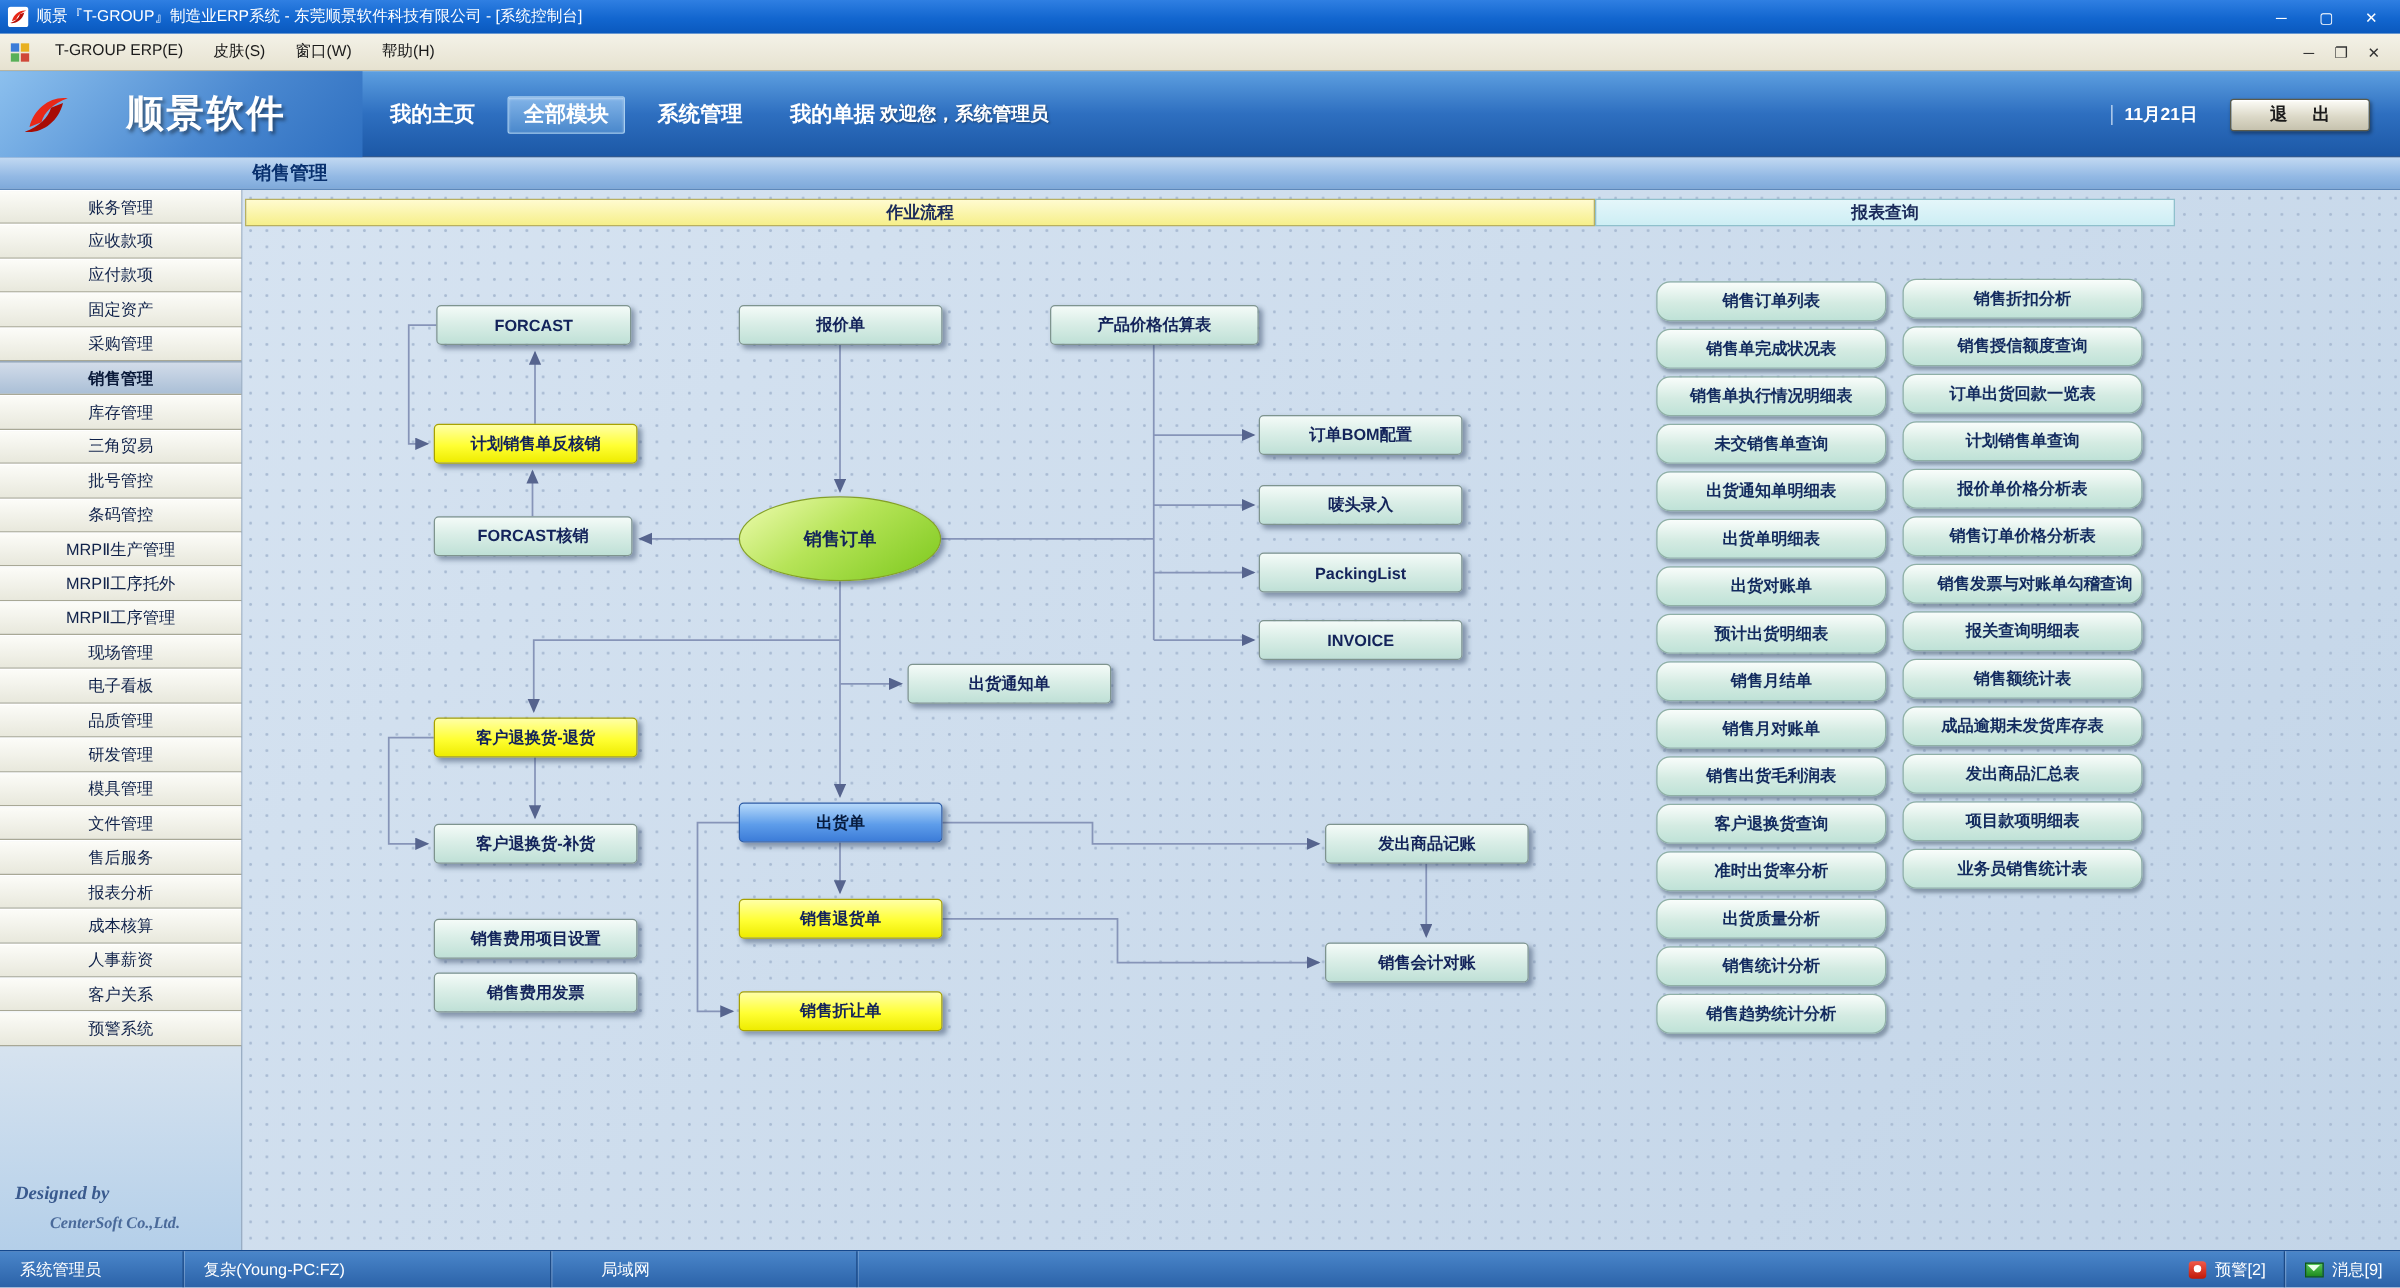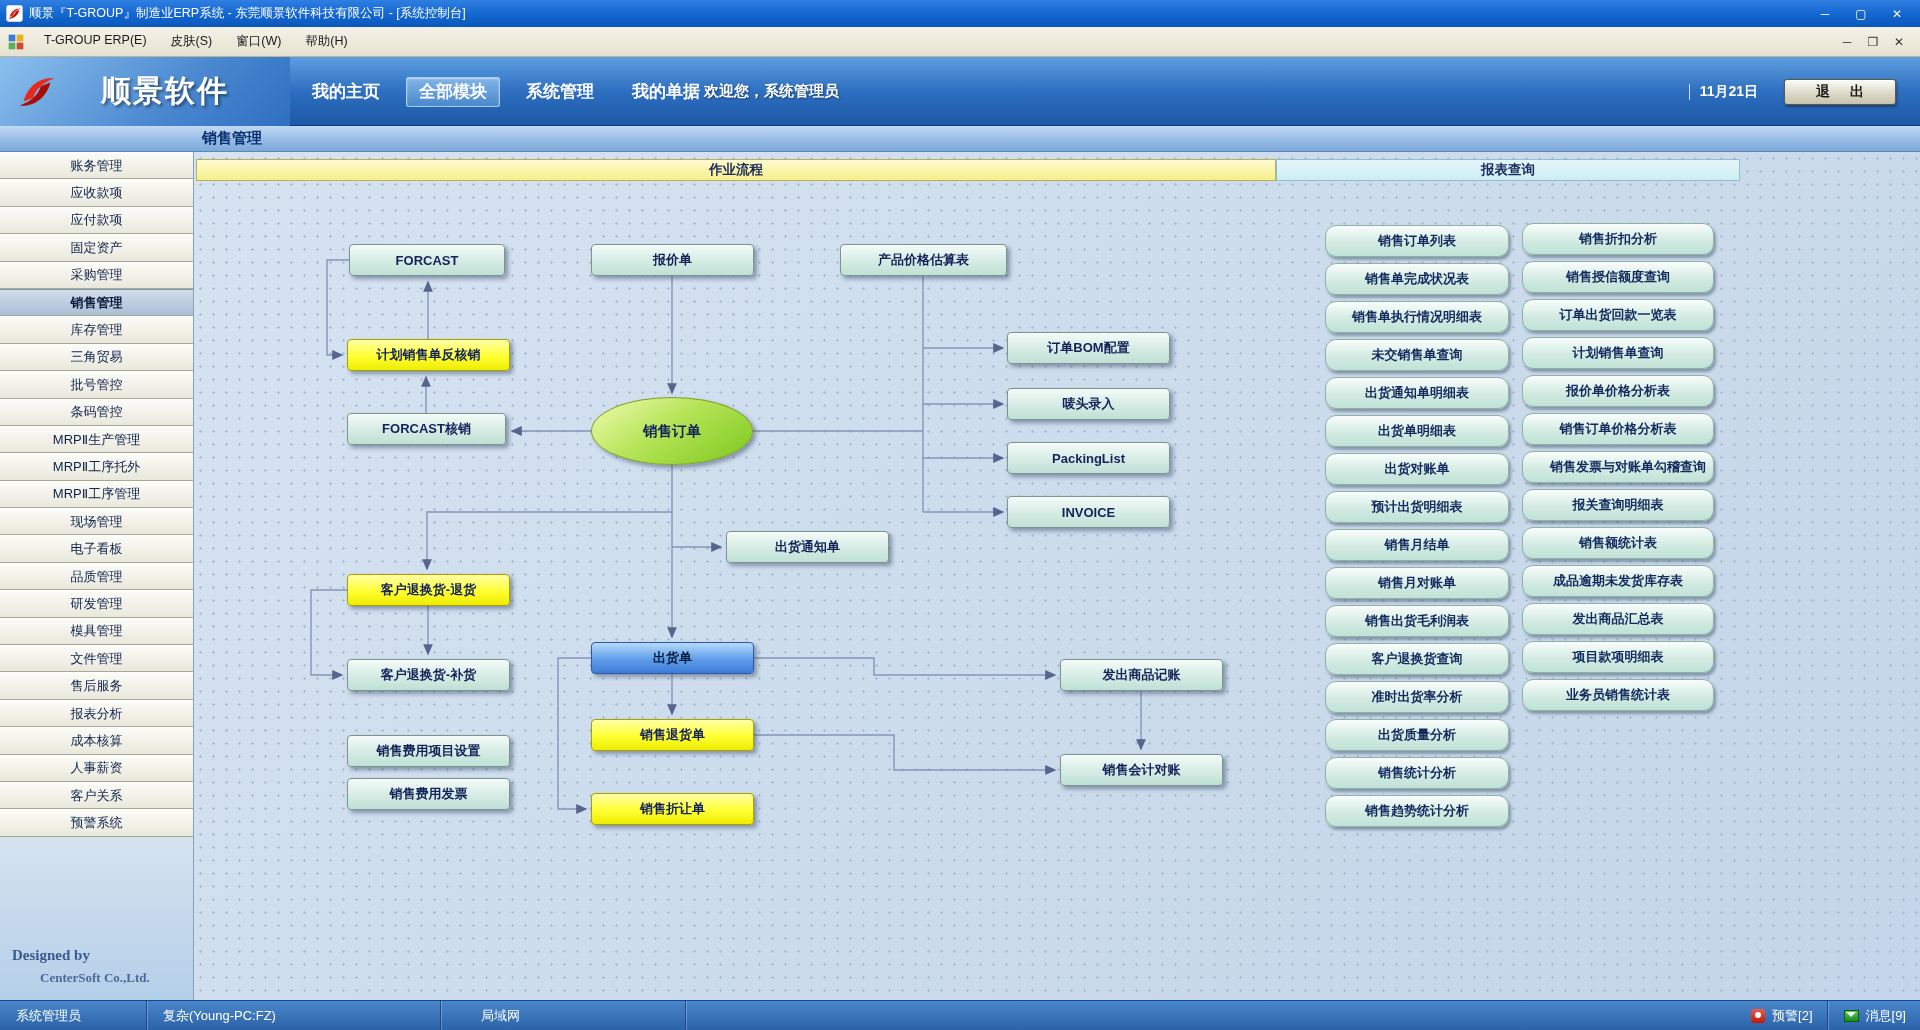"Designed by" #designed { font-style: none -> italic }
